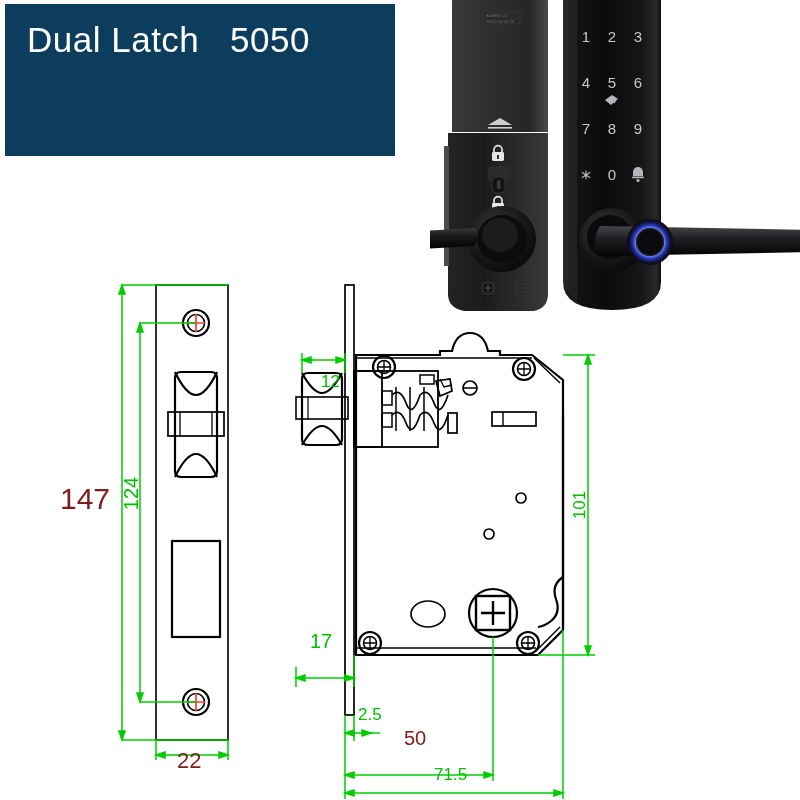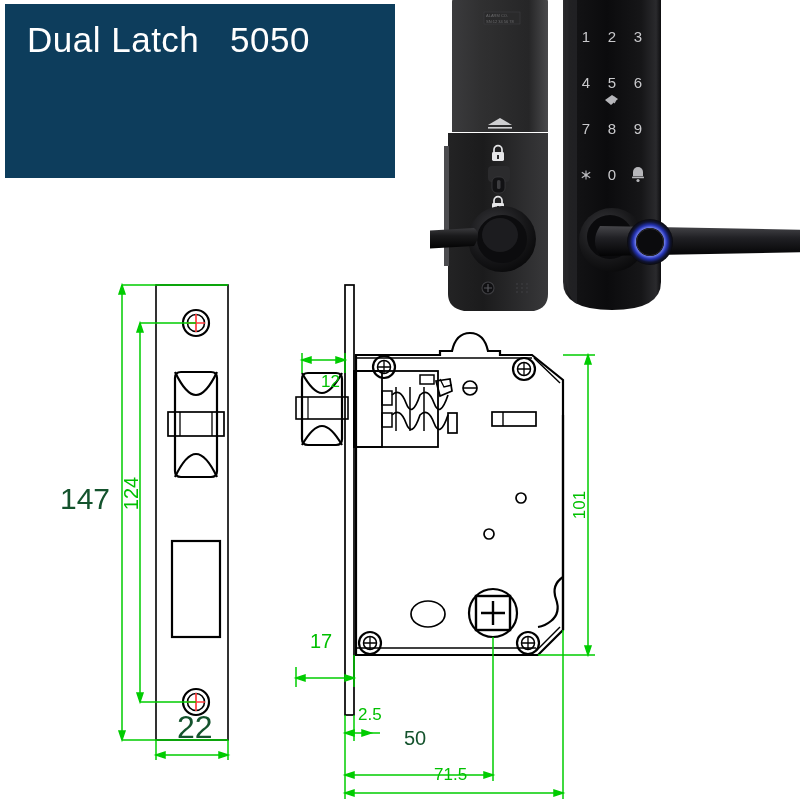"Dual Latch 5050" #title-banner { height: 174px -> 152px }
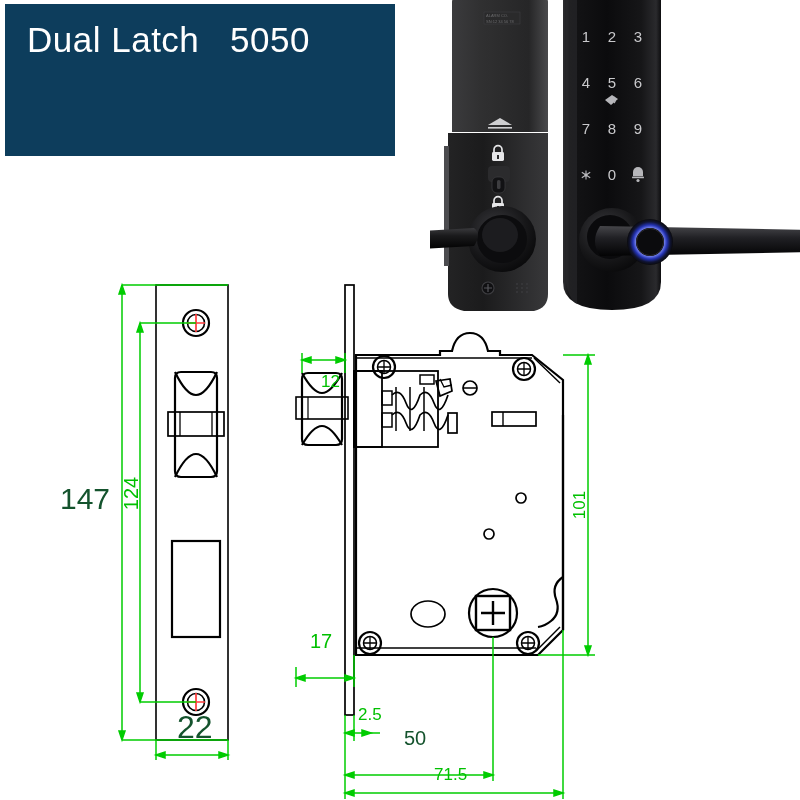"147" .dim-black { color: #14532d -> #7f1d1d }
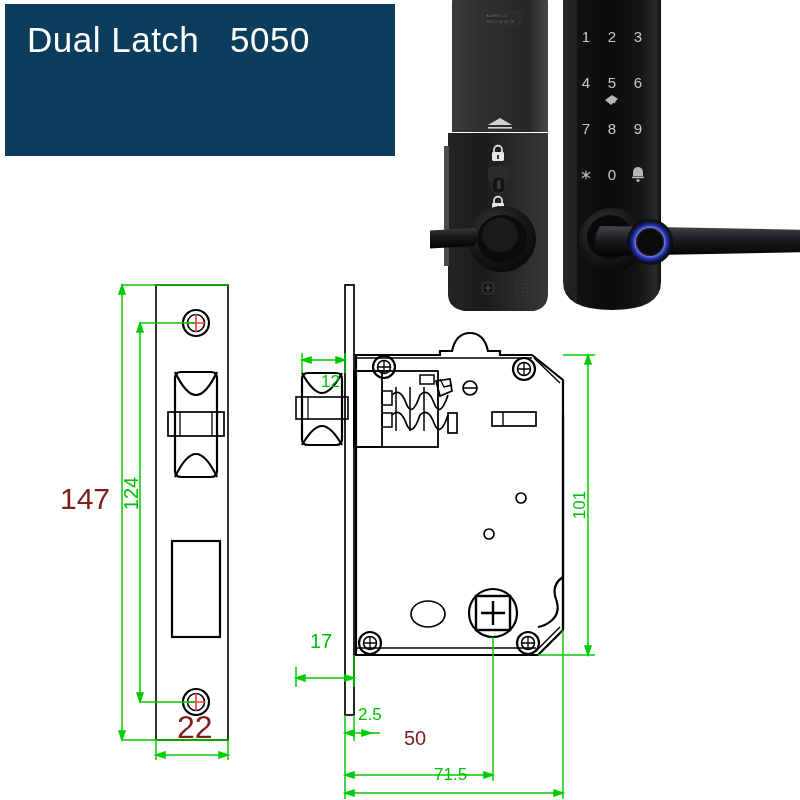"22" div.dimtxt { font-size: 32px -> 22px; top: 709px -> 748px }
